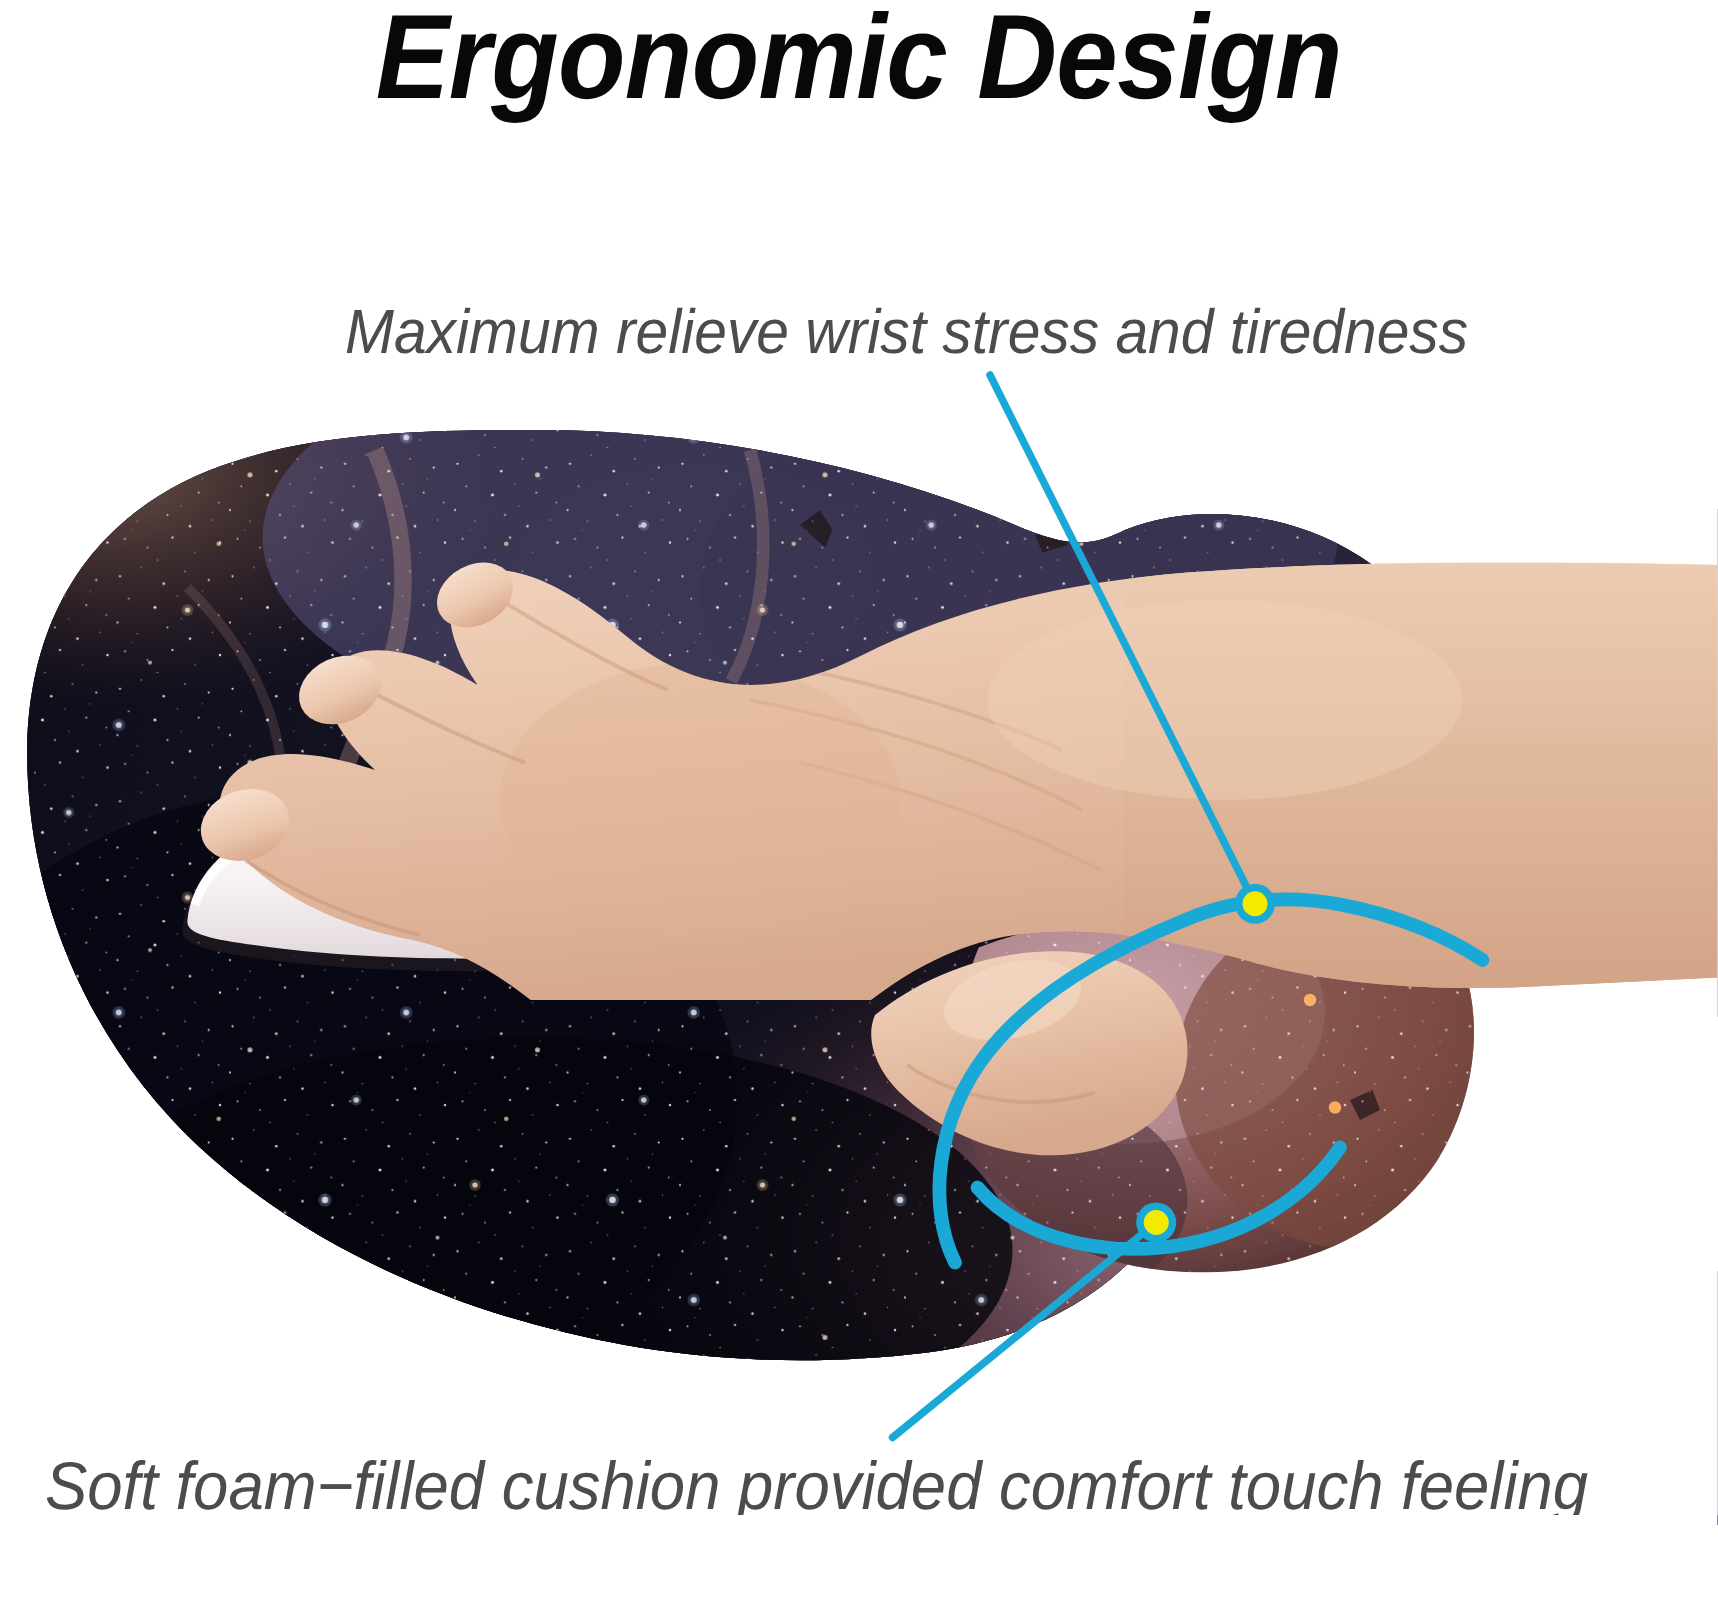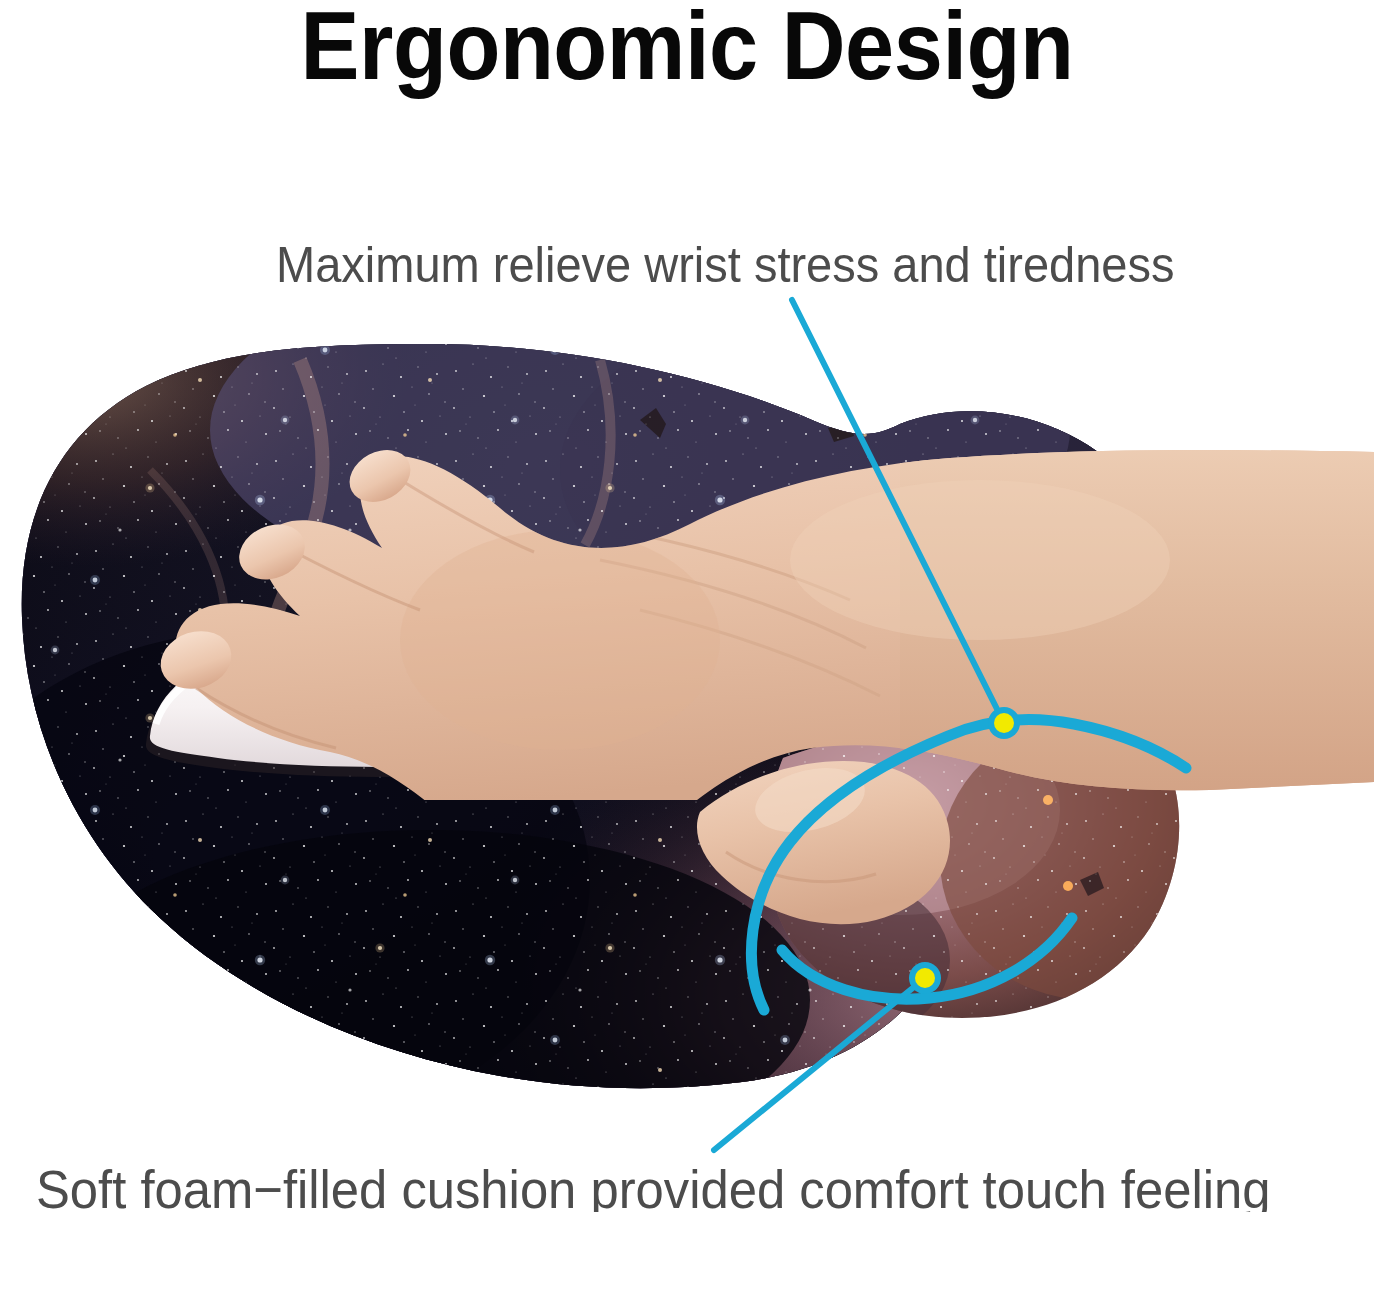"Ergonomic Design" #stage { font-style: none -> italic }
